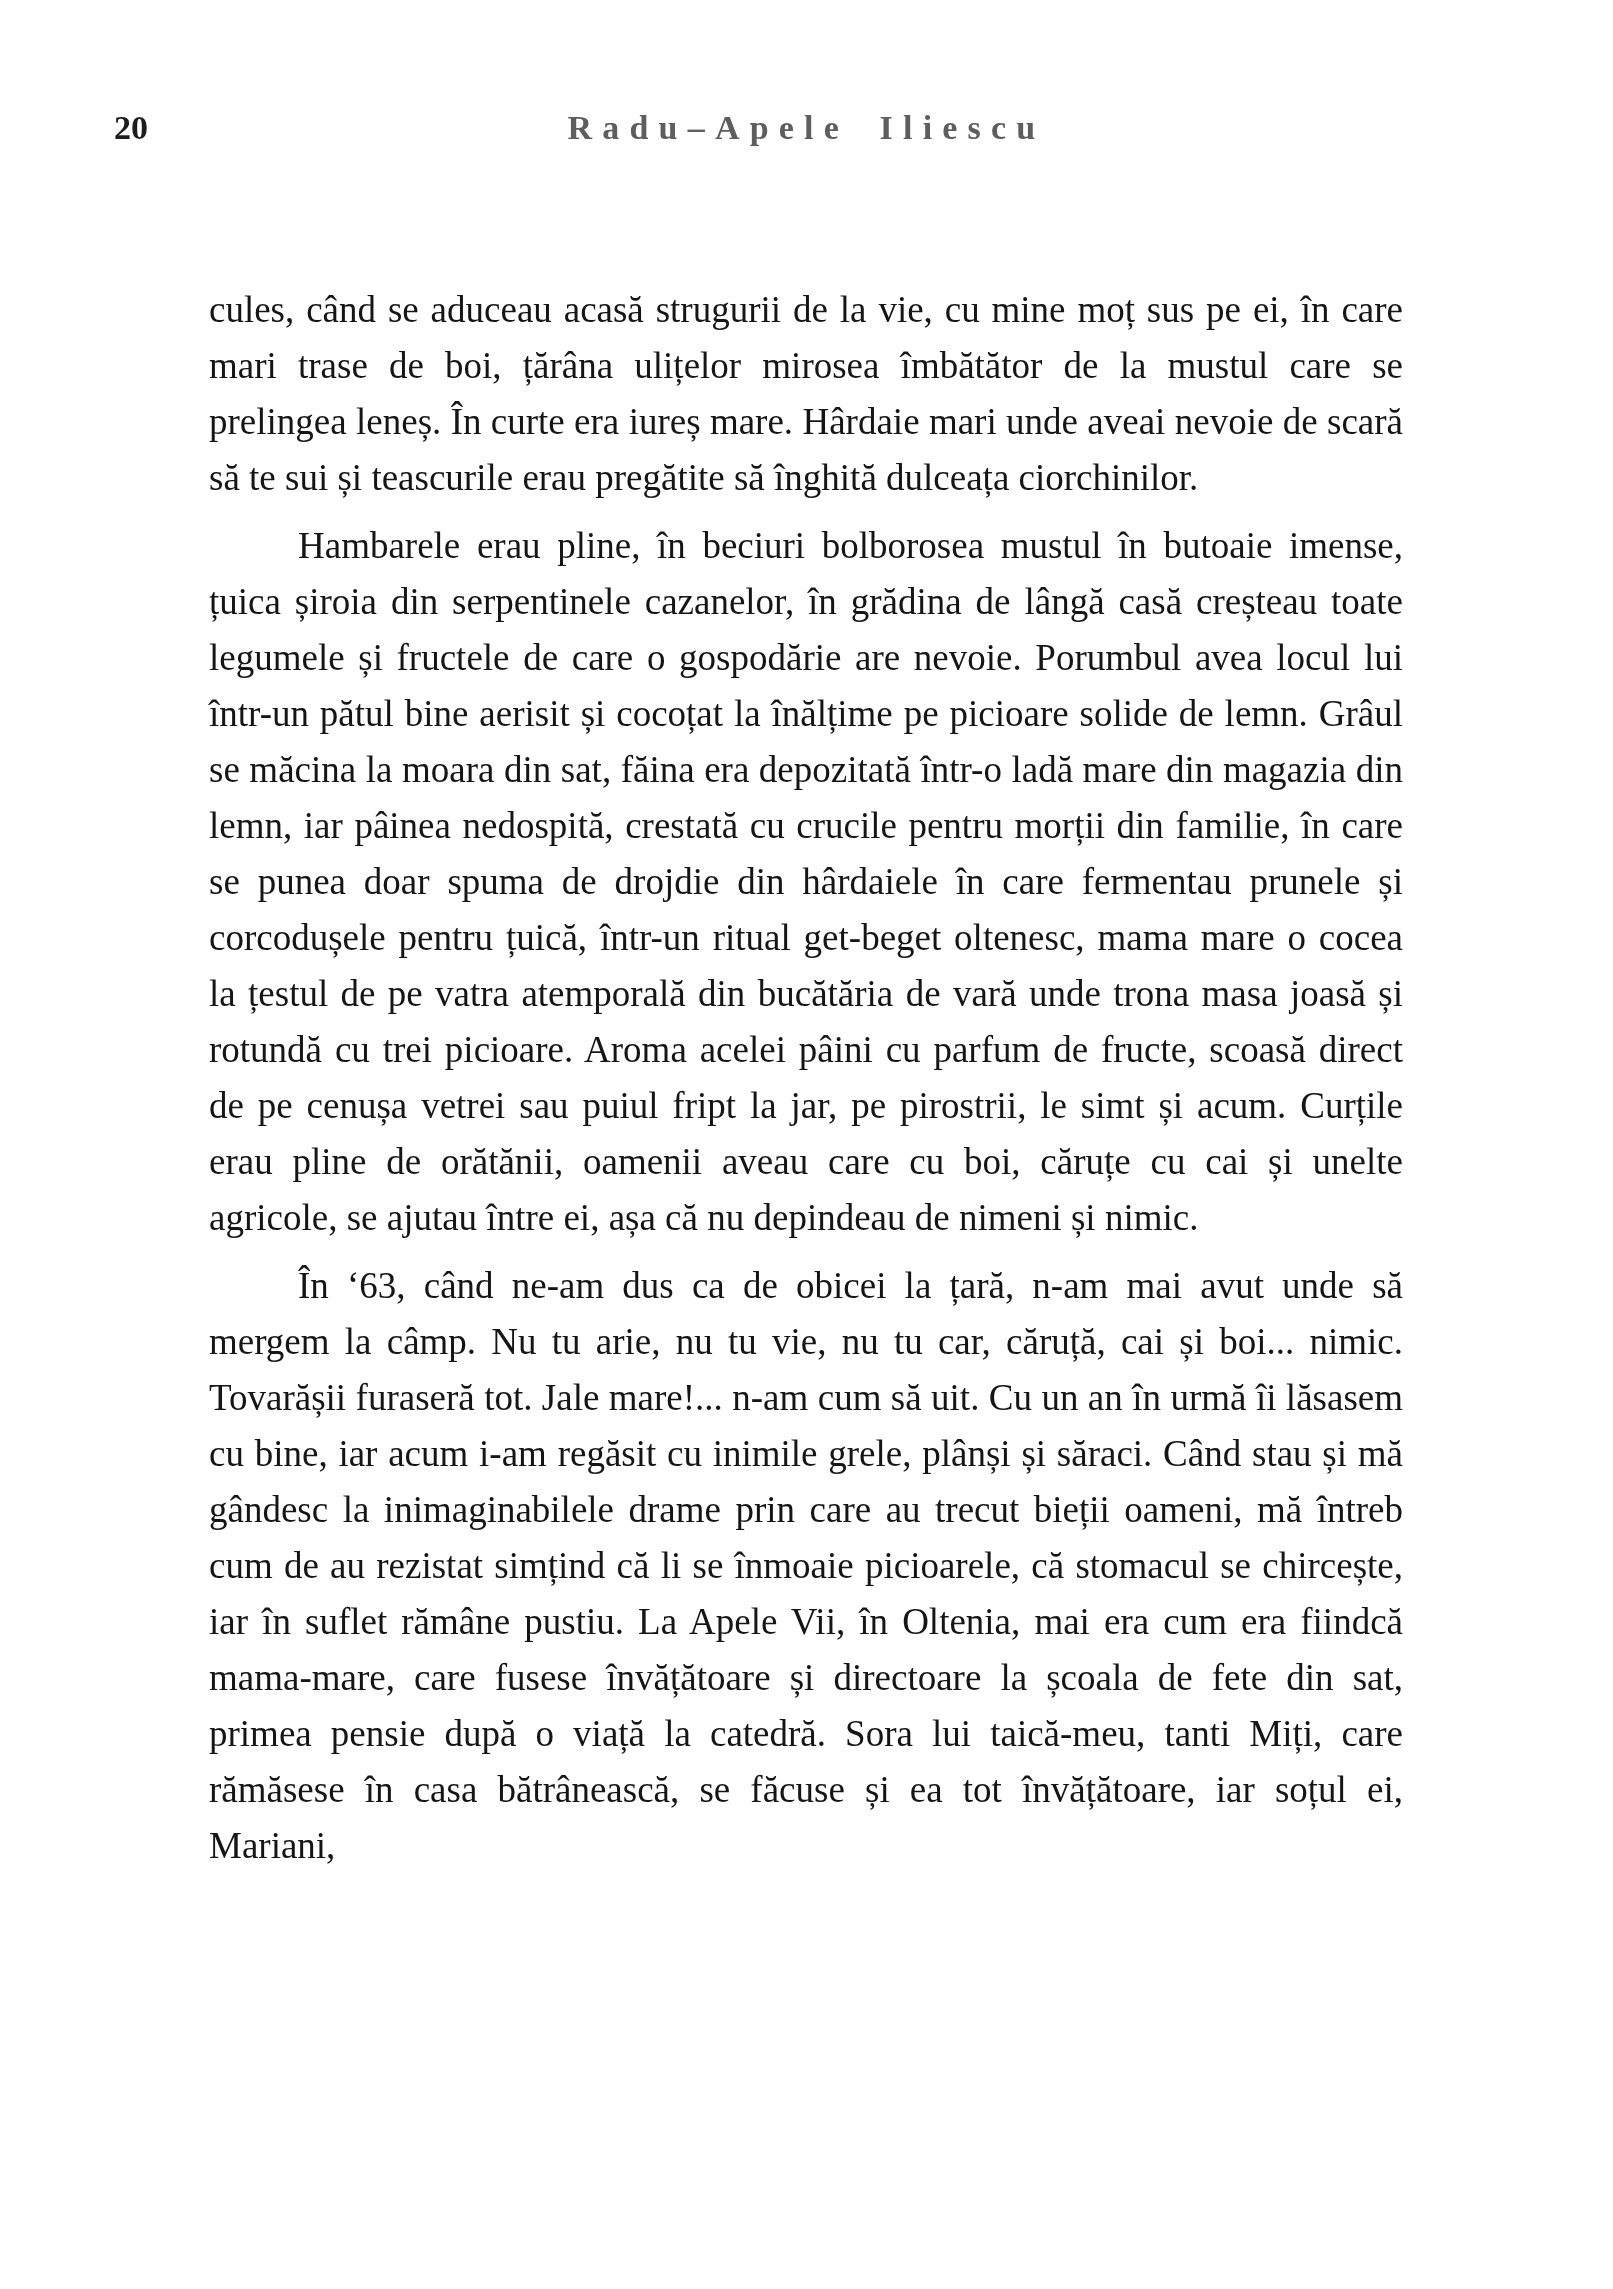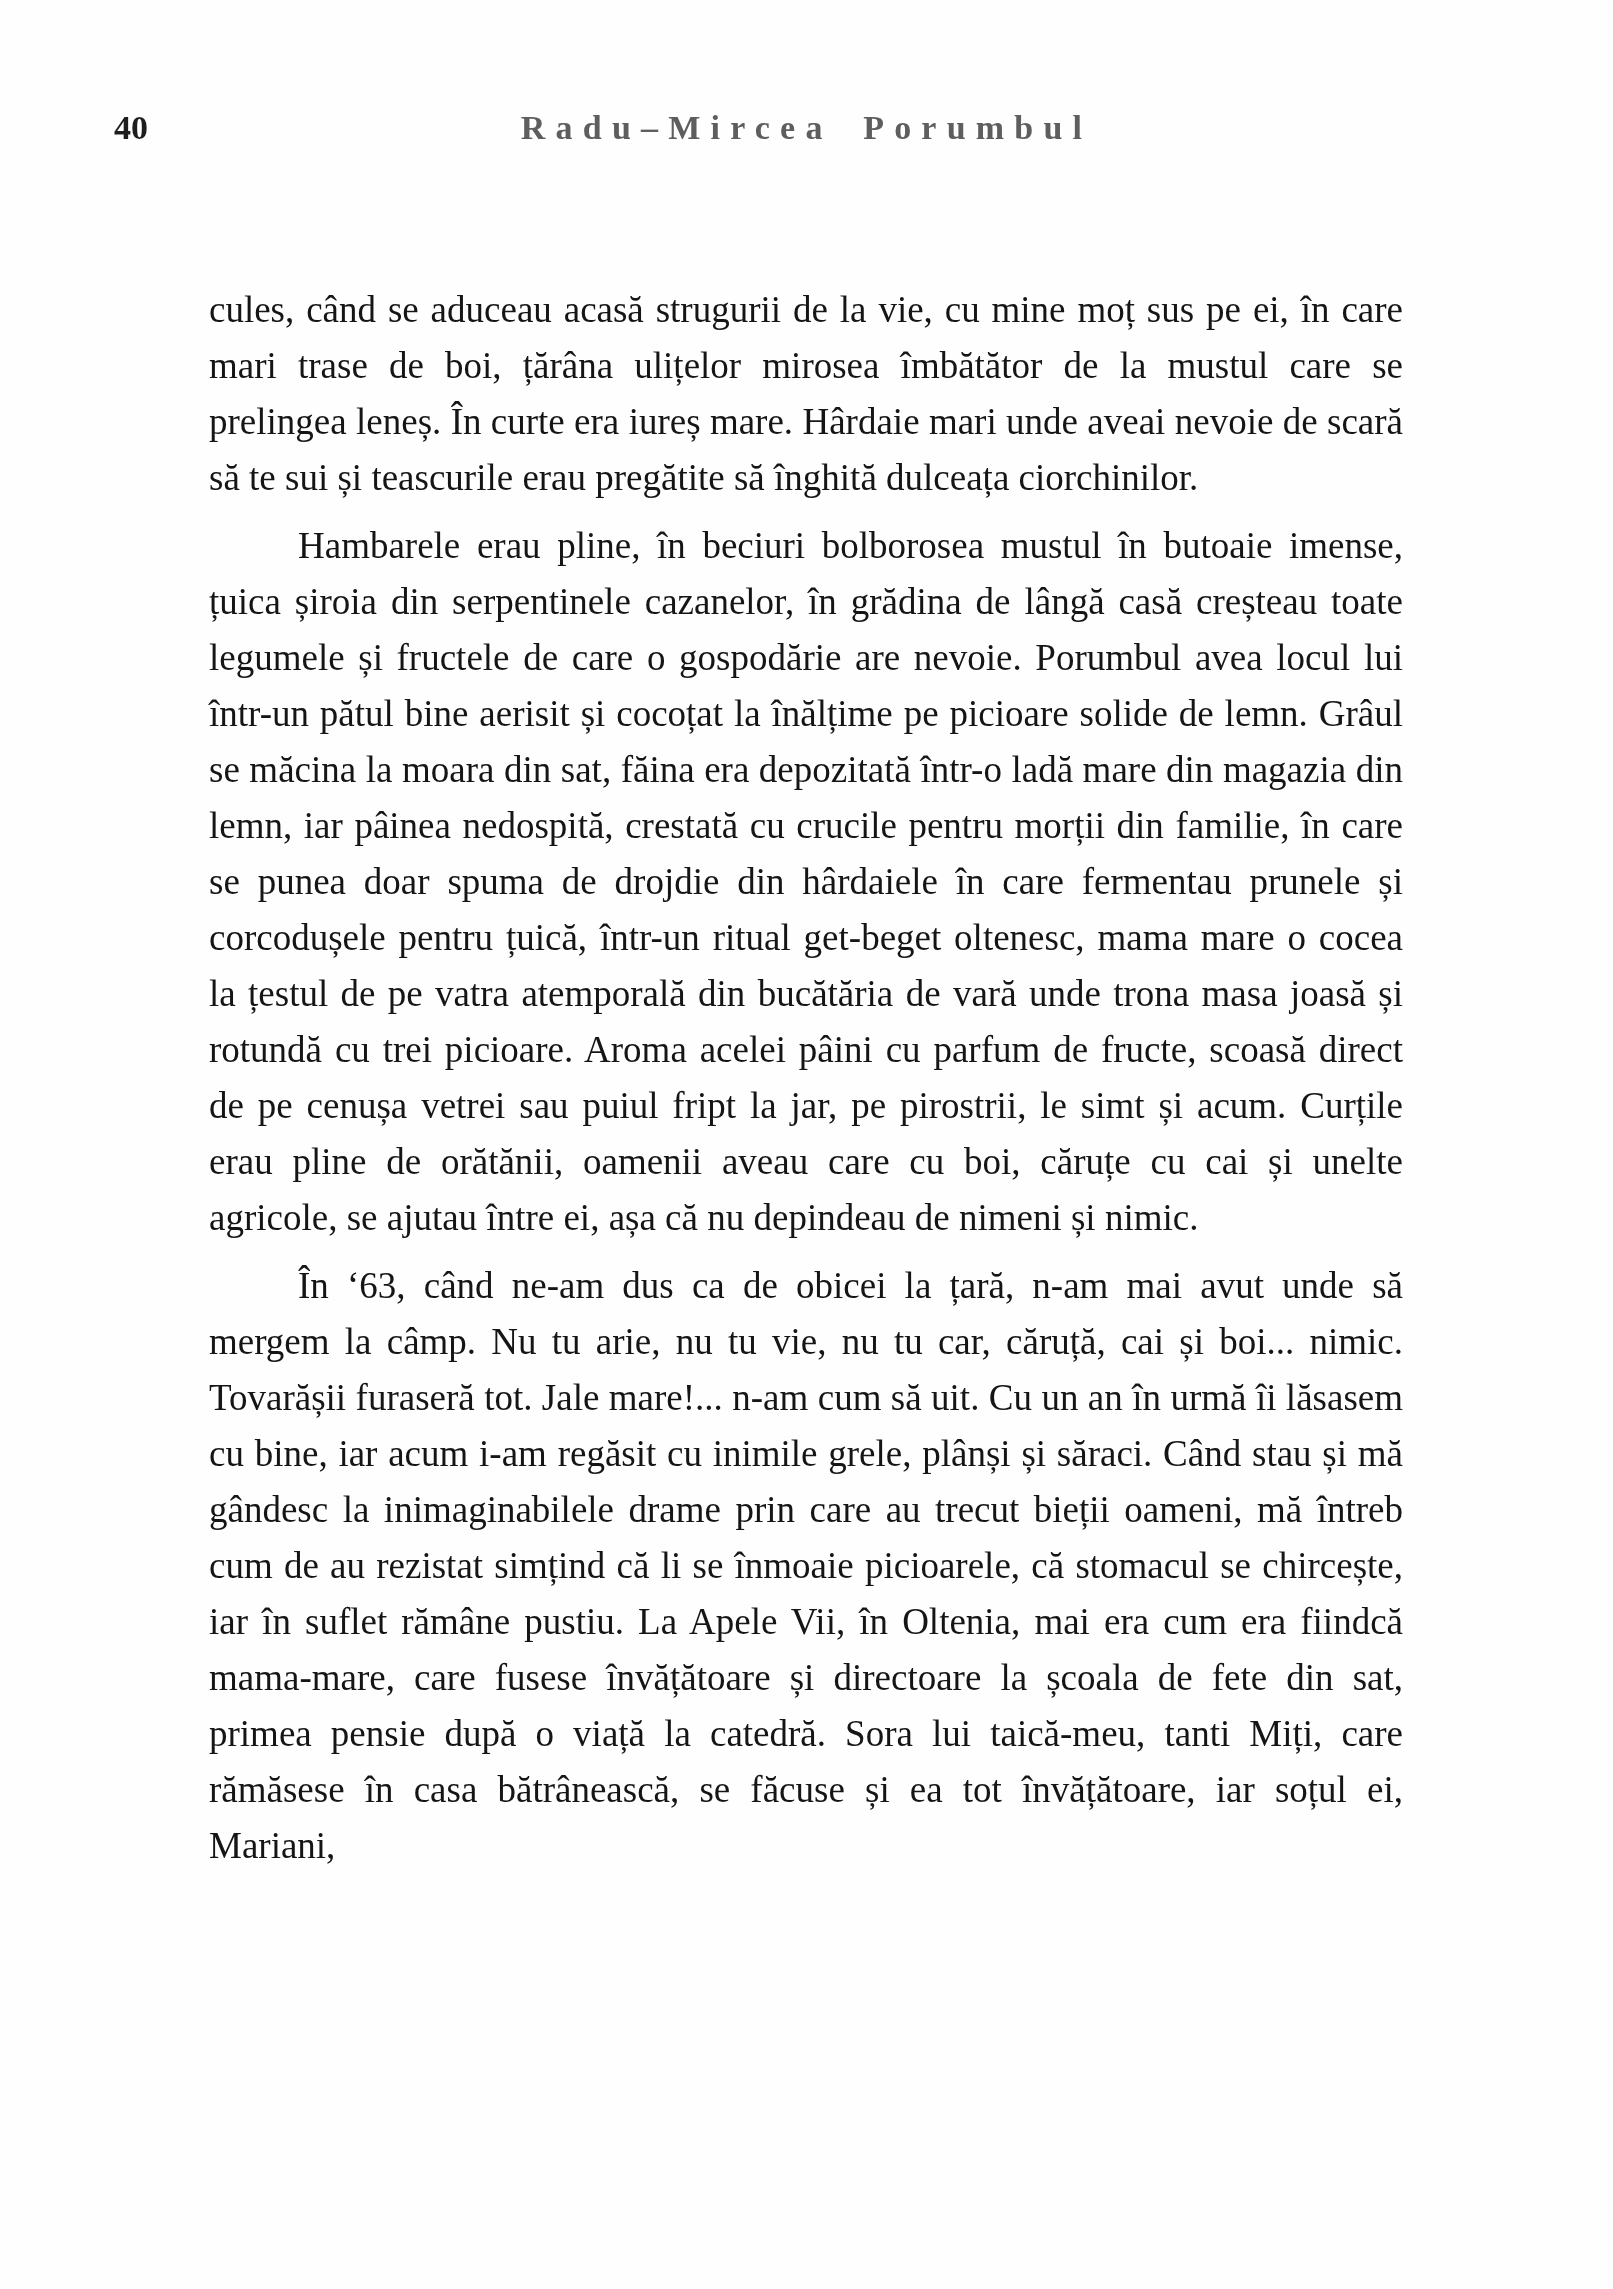"40" span.page-number { text: 40 -> 20 }
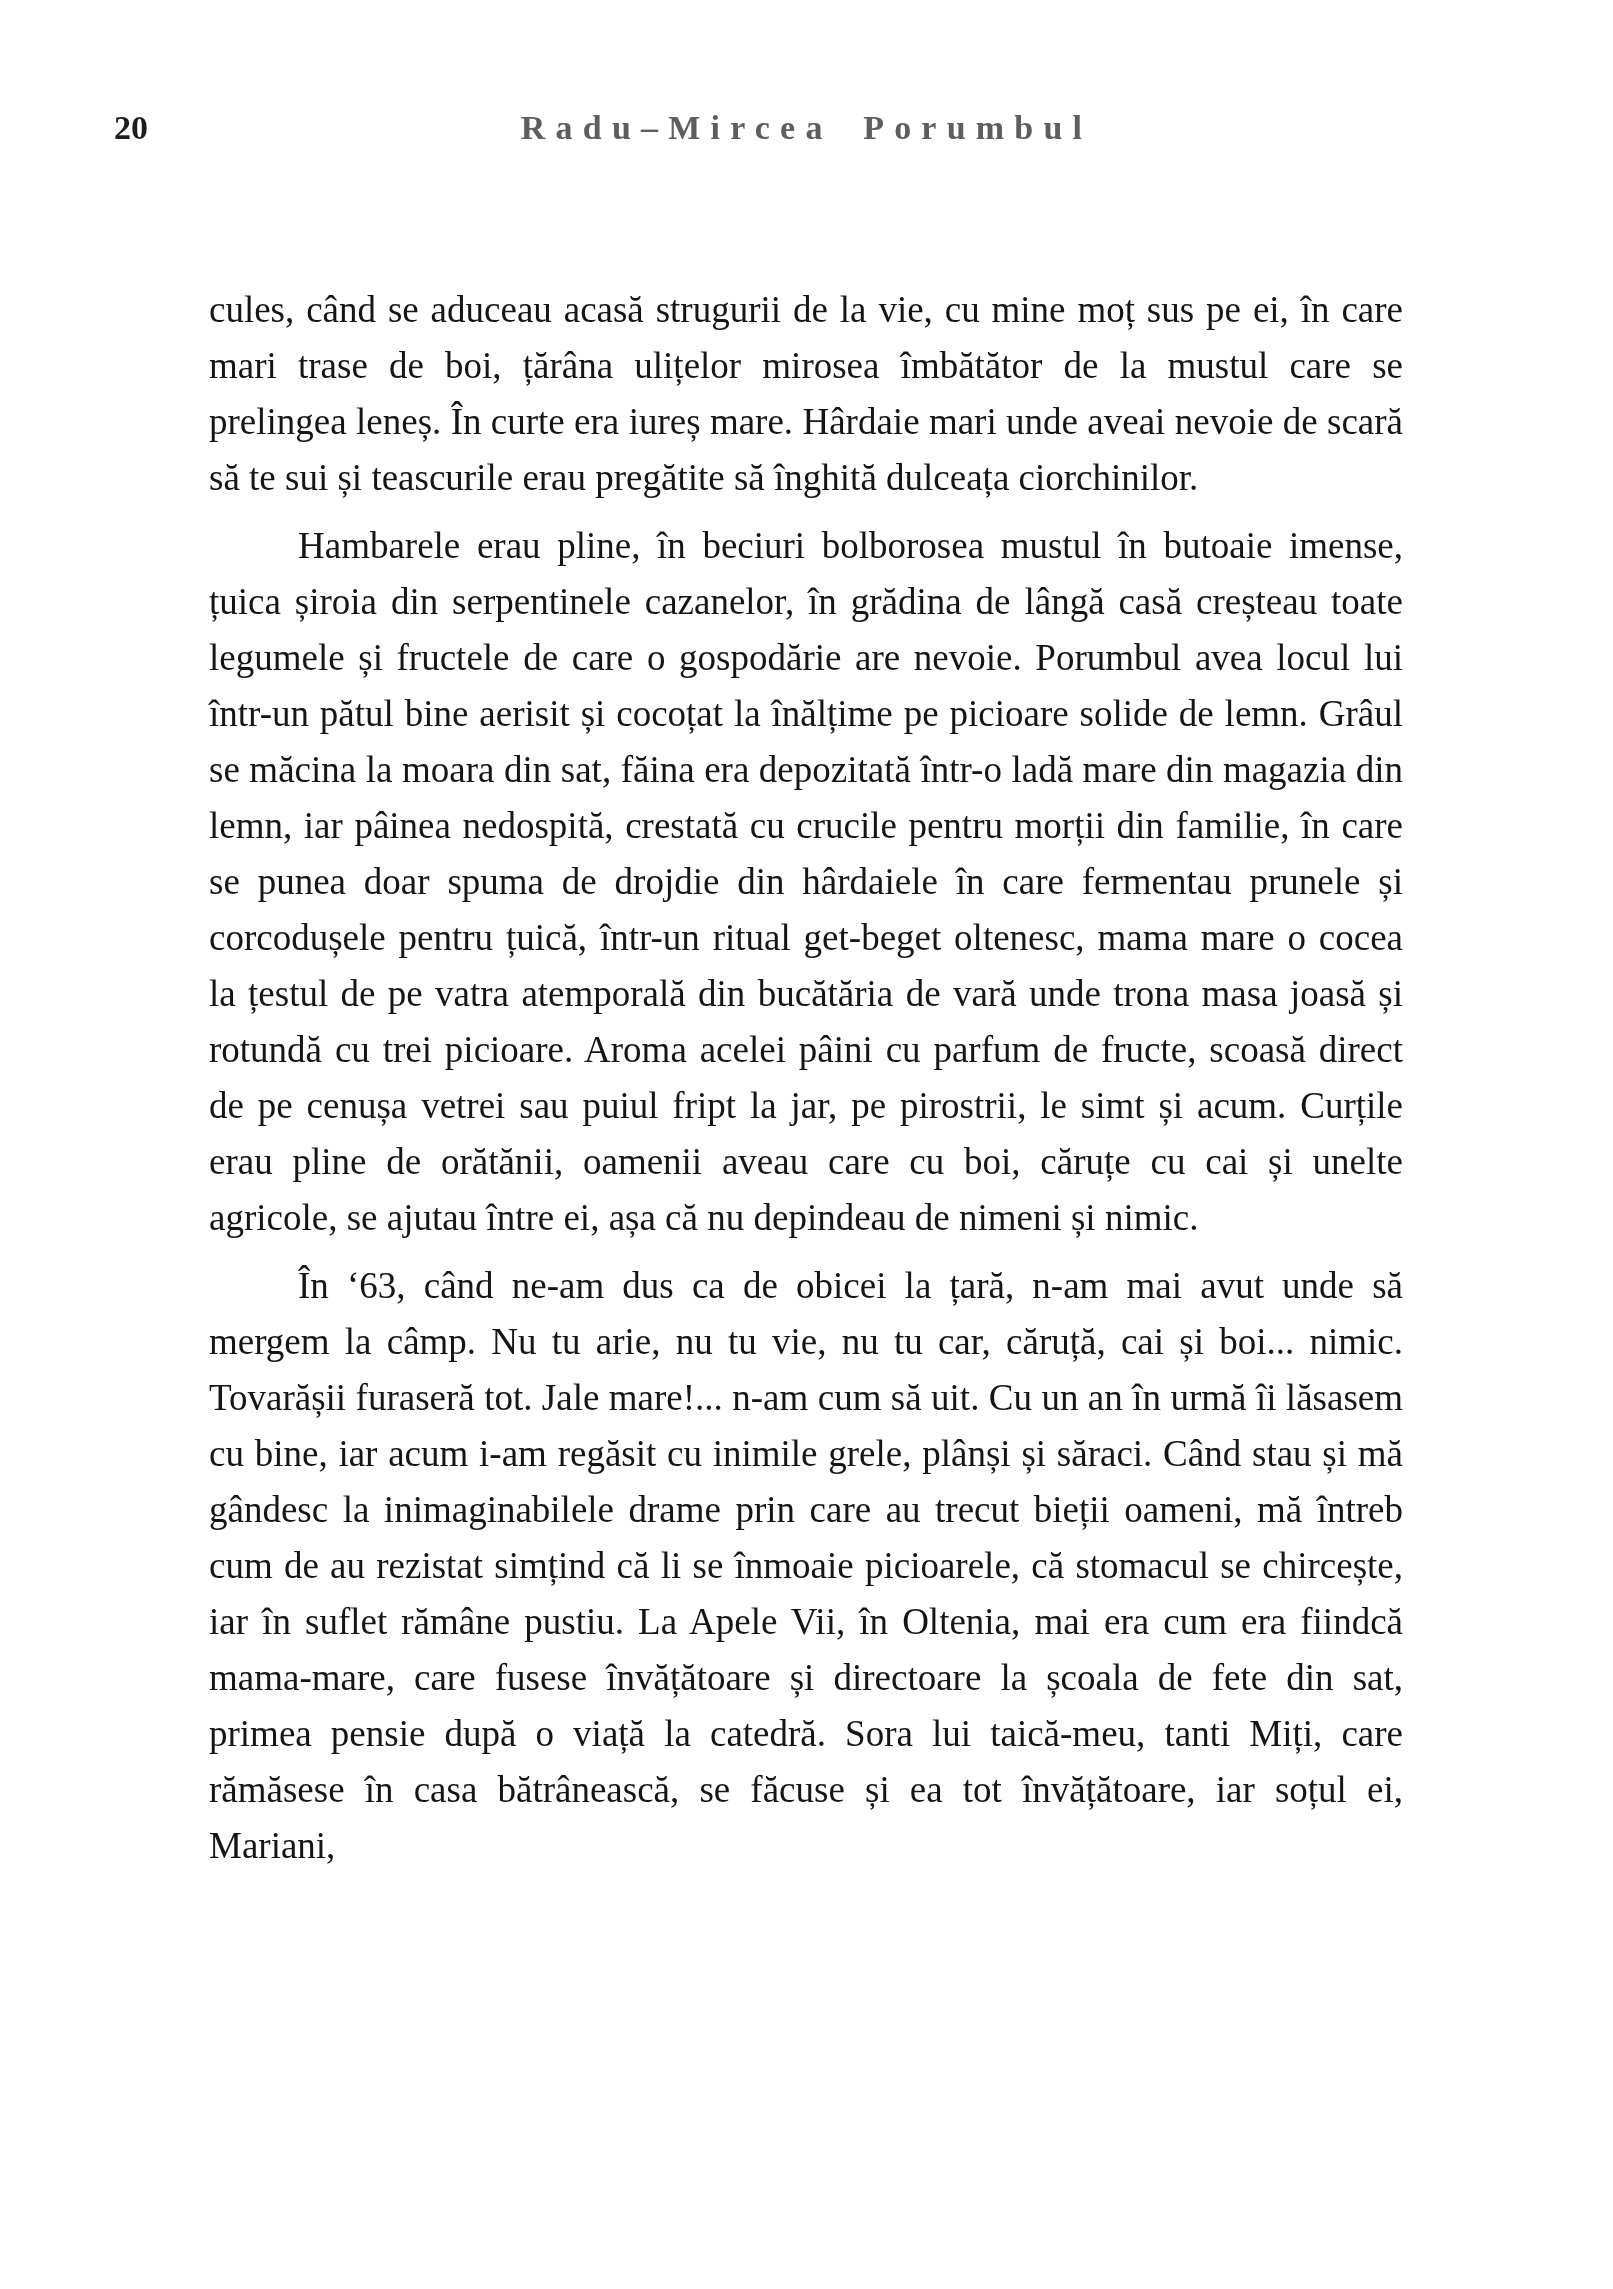"Radu–Mircea Porumbul" span.running-header { text: Mircea Porumbul -> Apele Iliescu }
